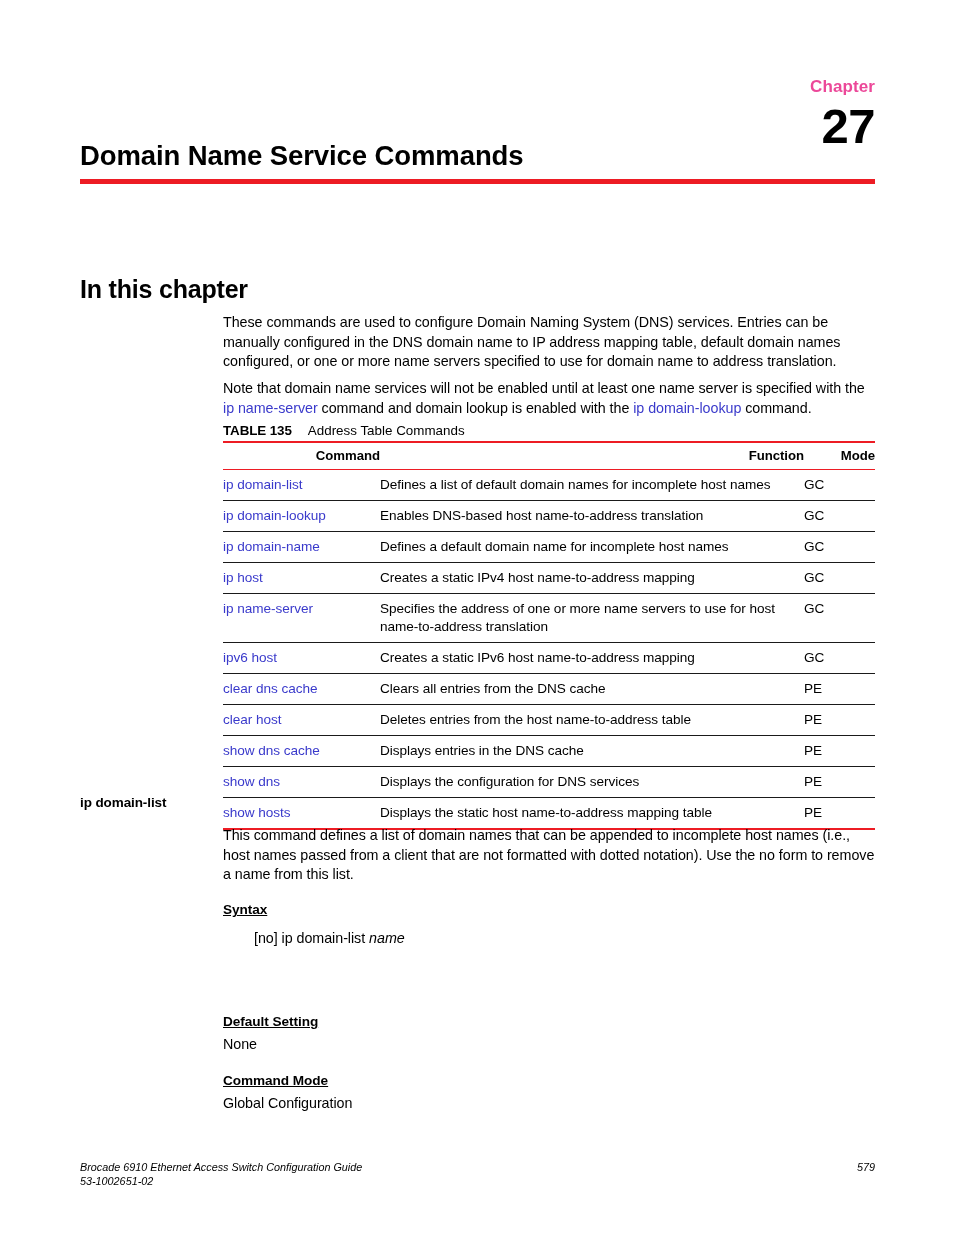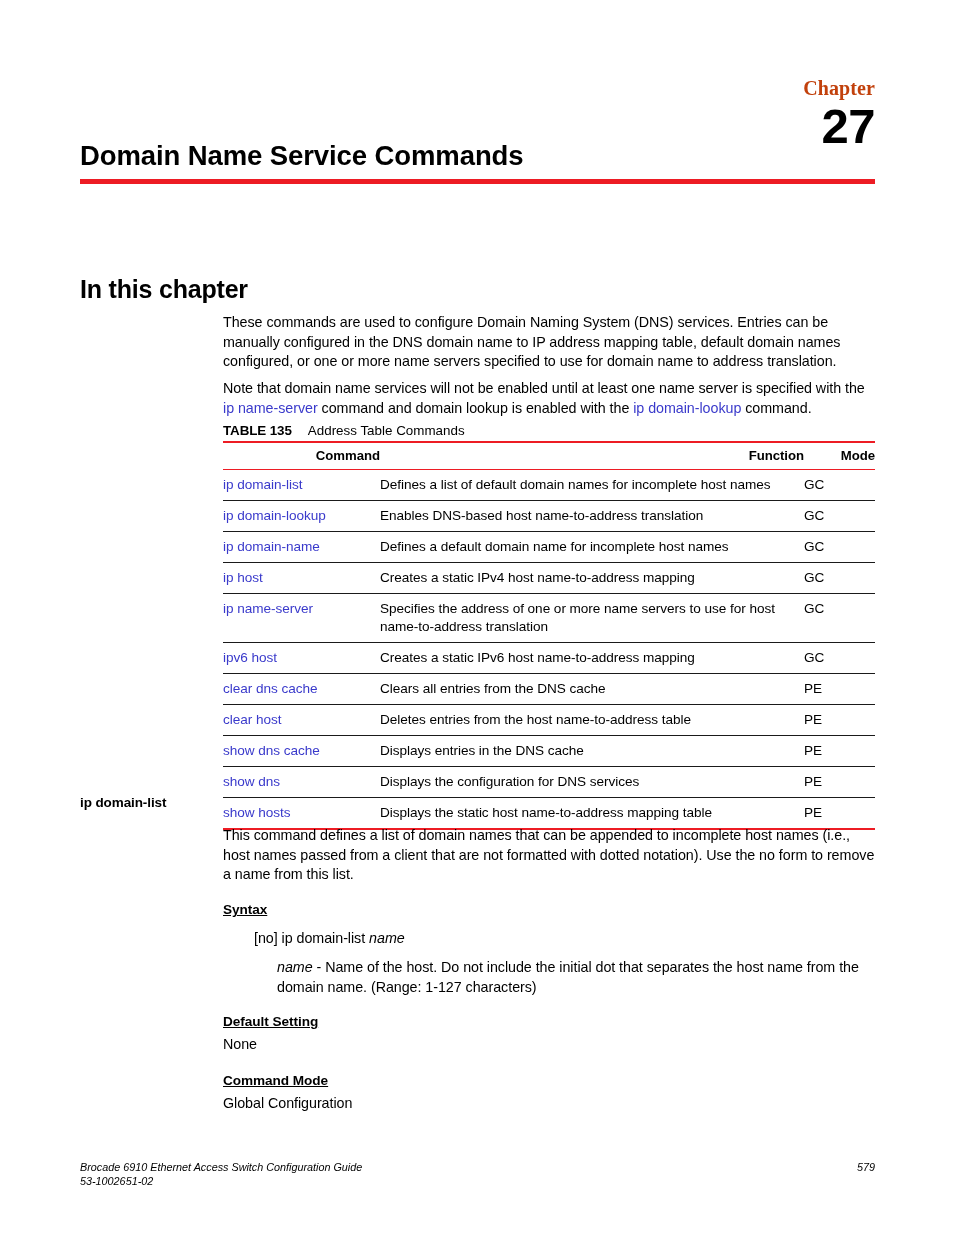"Chapter" .chapter-label { color: #c2410c -> #ec4899; font-family: Liberation Serif, serif -> none; font-size: 20px -> 17px }
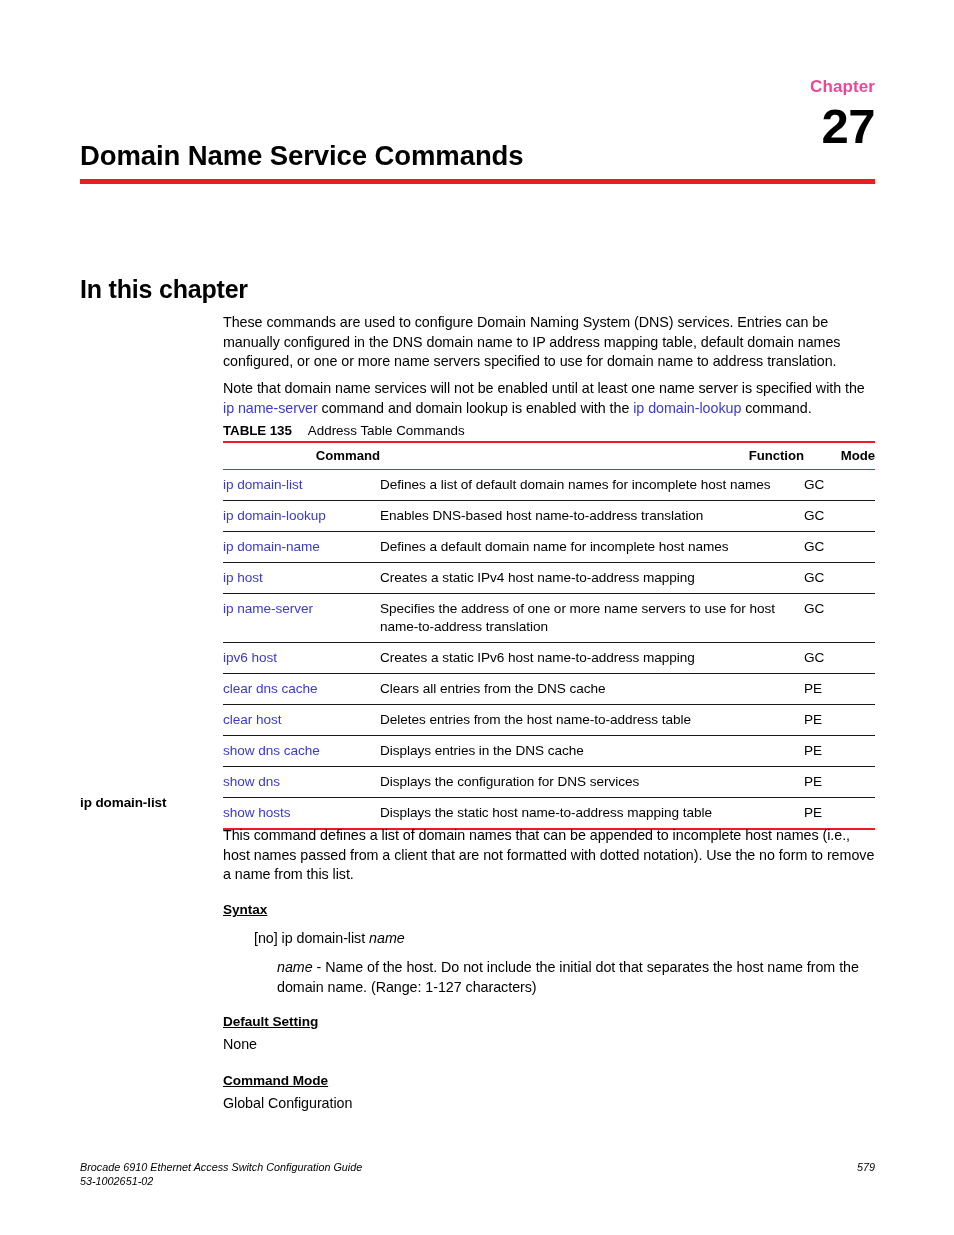"name - Name of the" div.indent2 { html: <div><span>name</span><span> - Name of the host. Do not include the initial dot that separates the host name from the domain name. (Range: 1-127 characters)</span></div> -> none }
